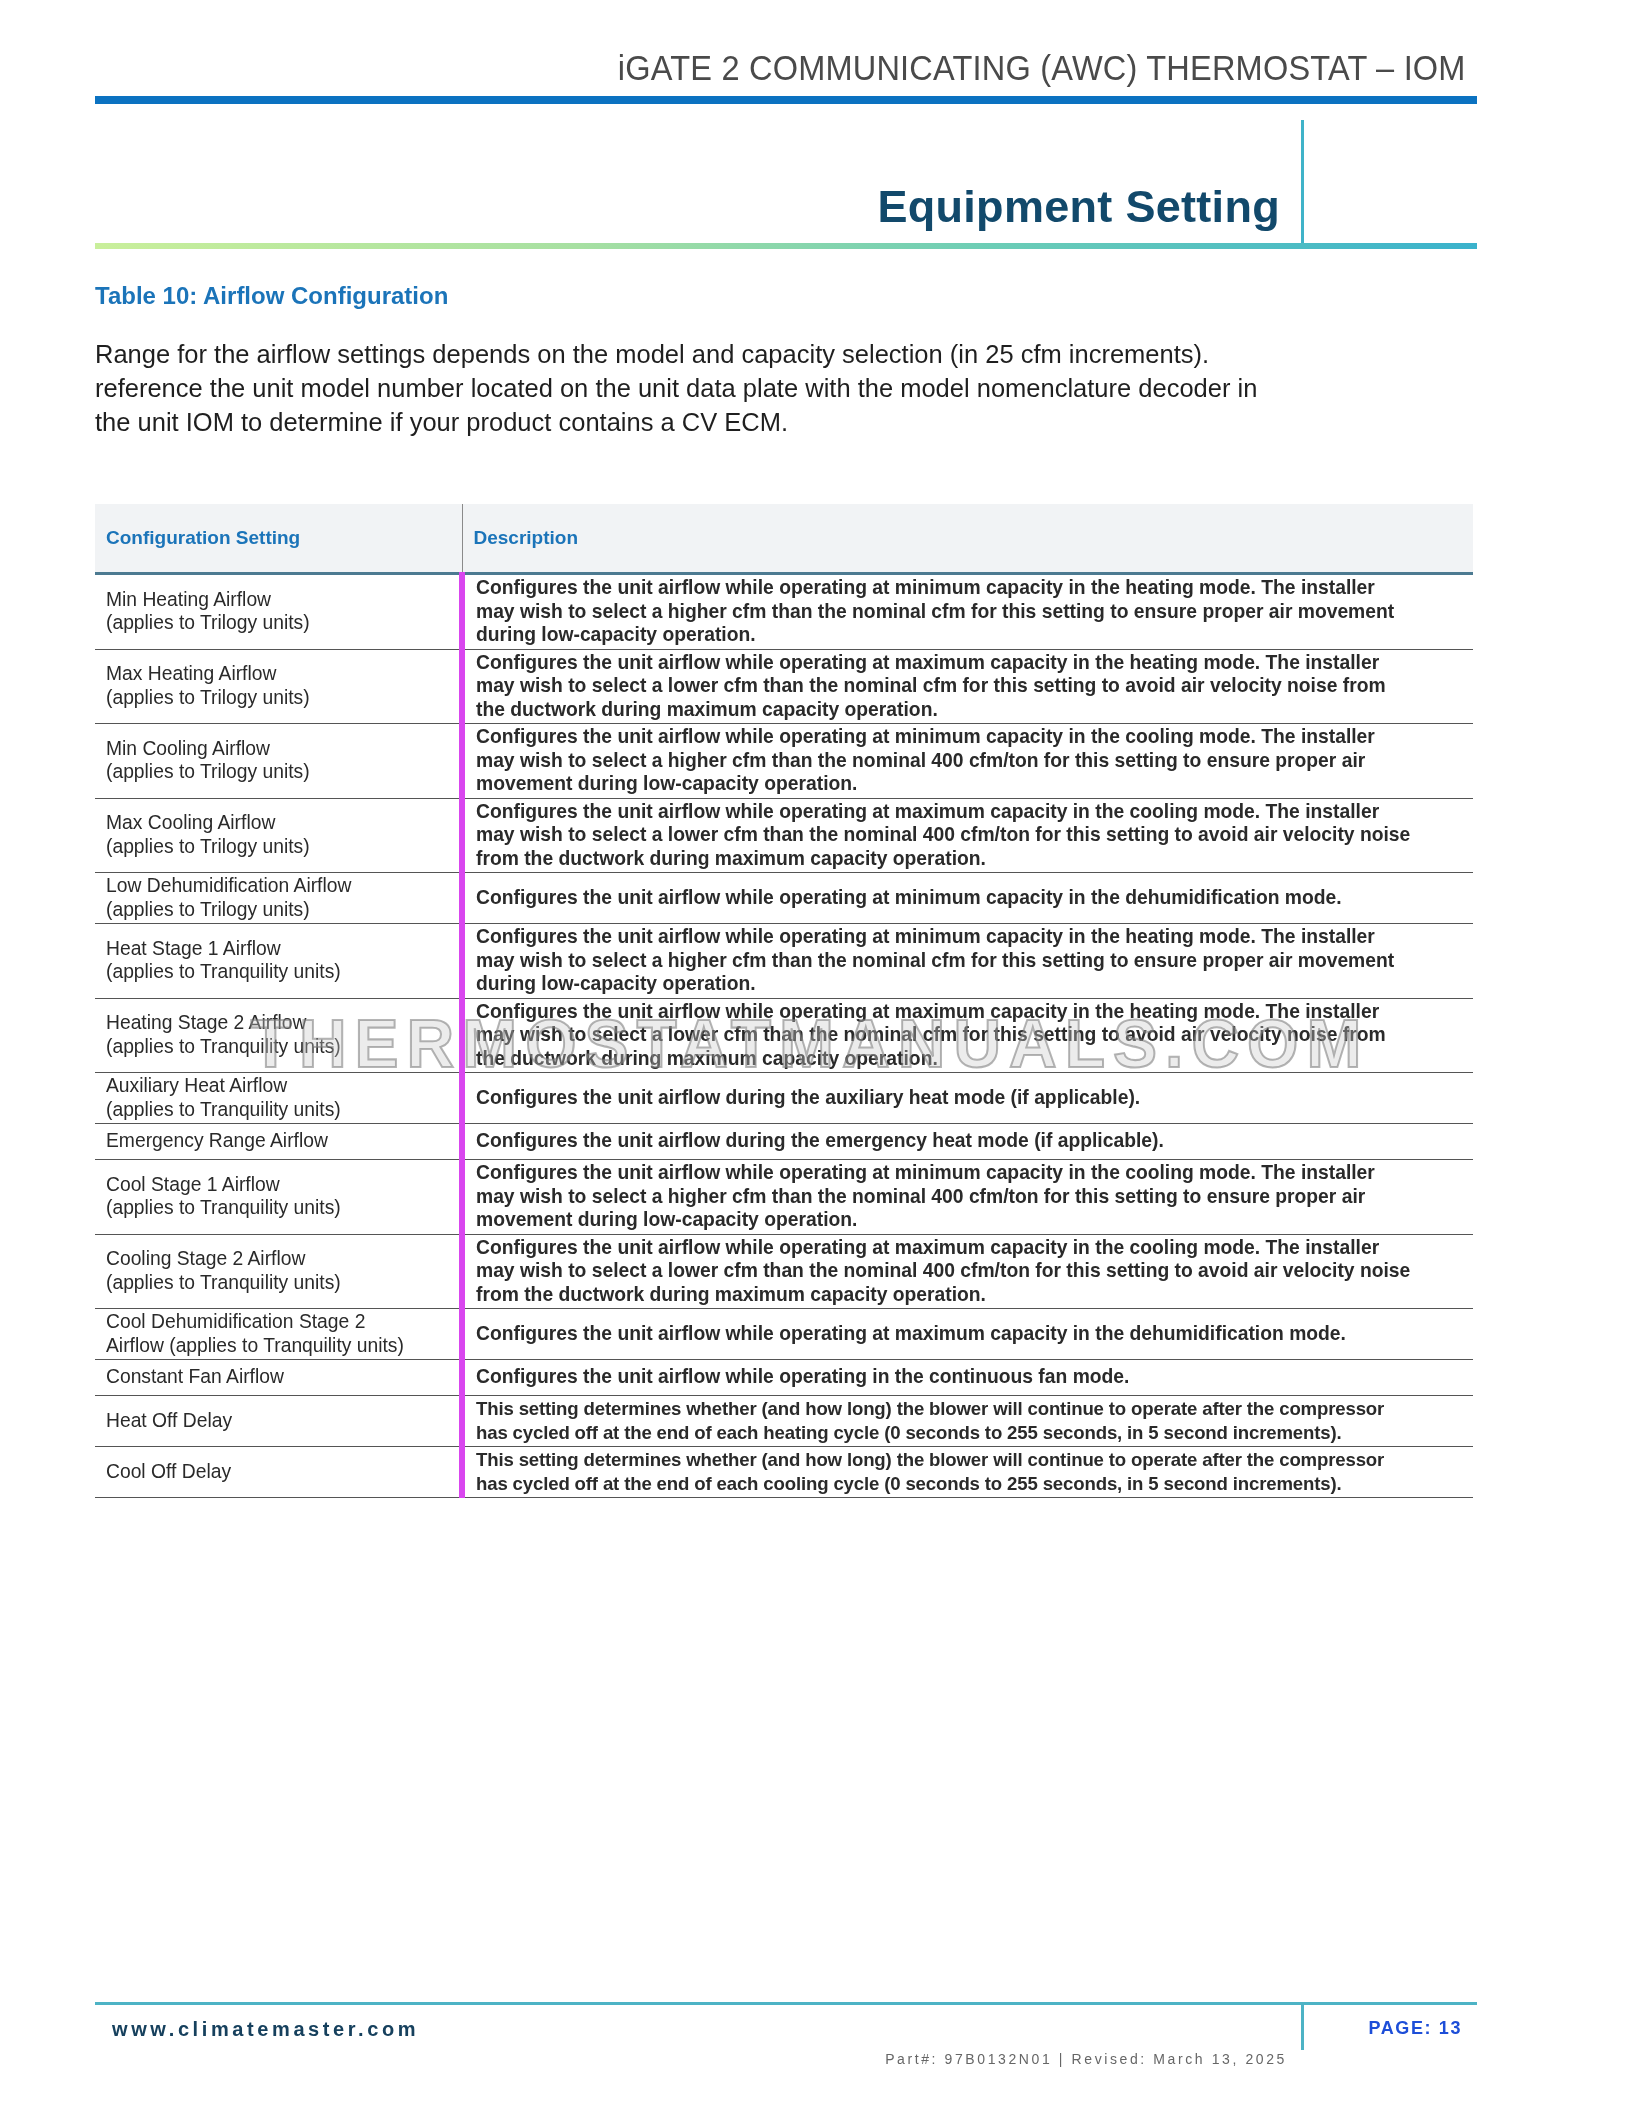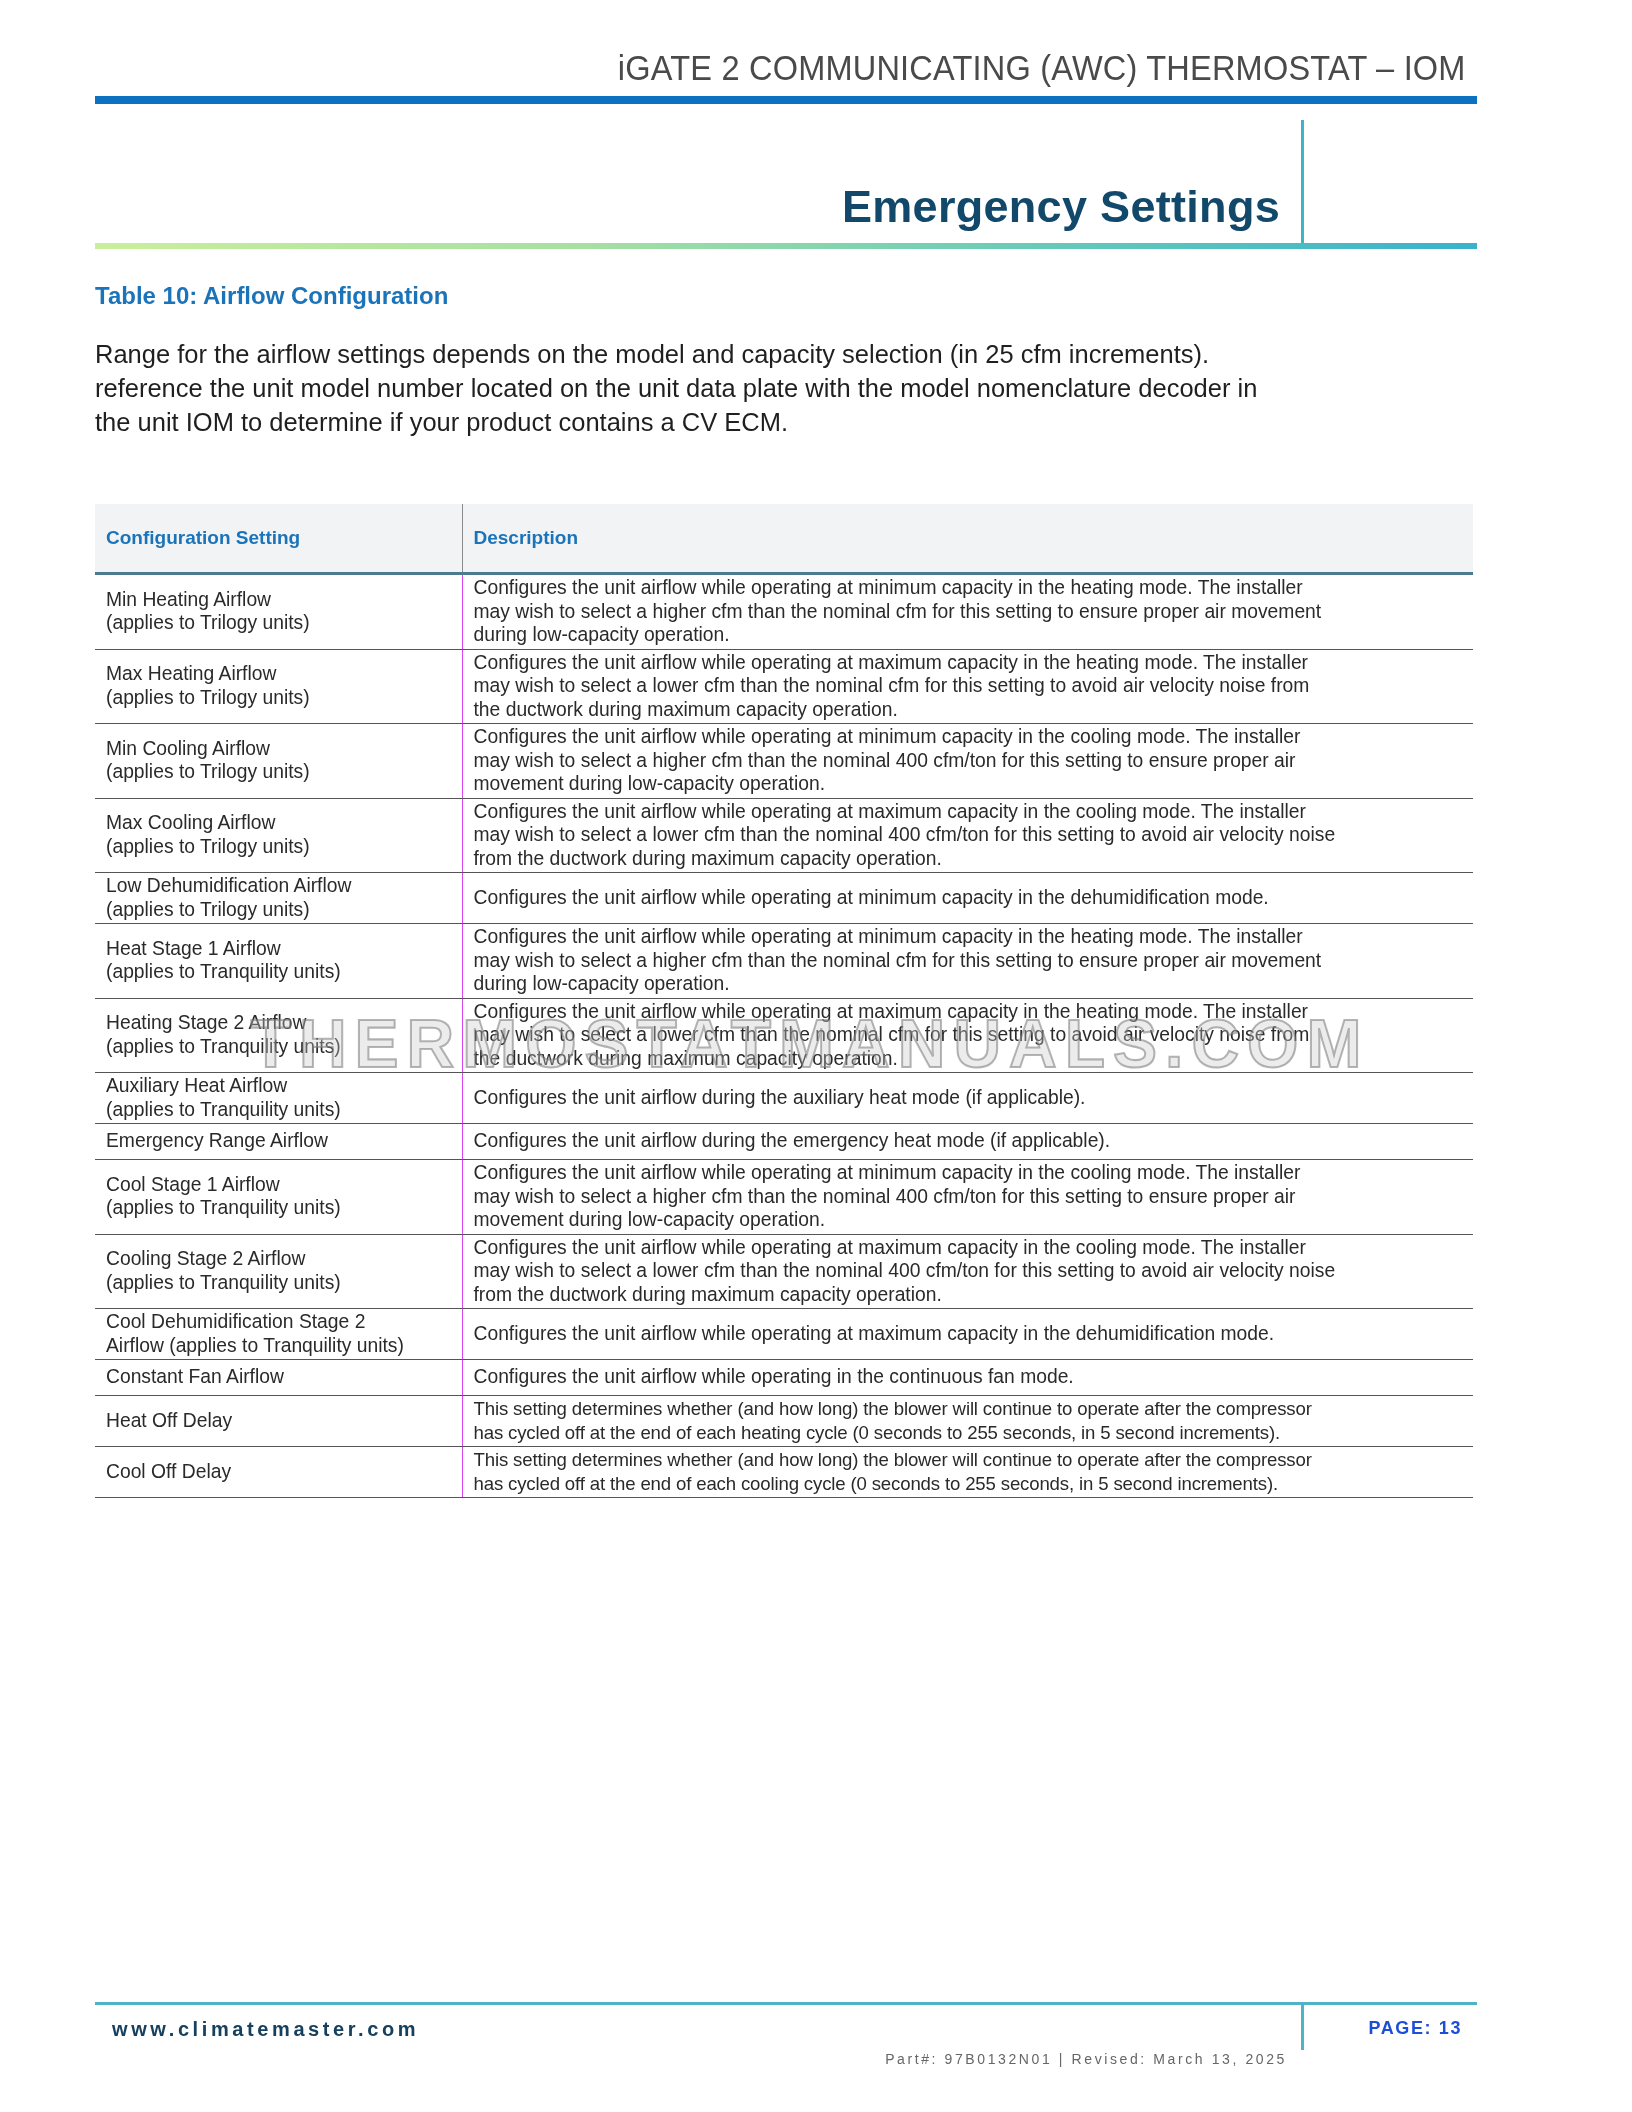"Emergency Settings" div.section-title { text: Emergency Settings -> Equipment Setting }
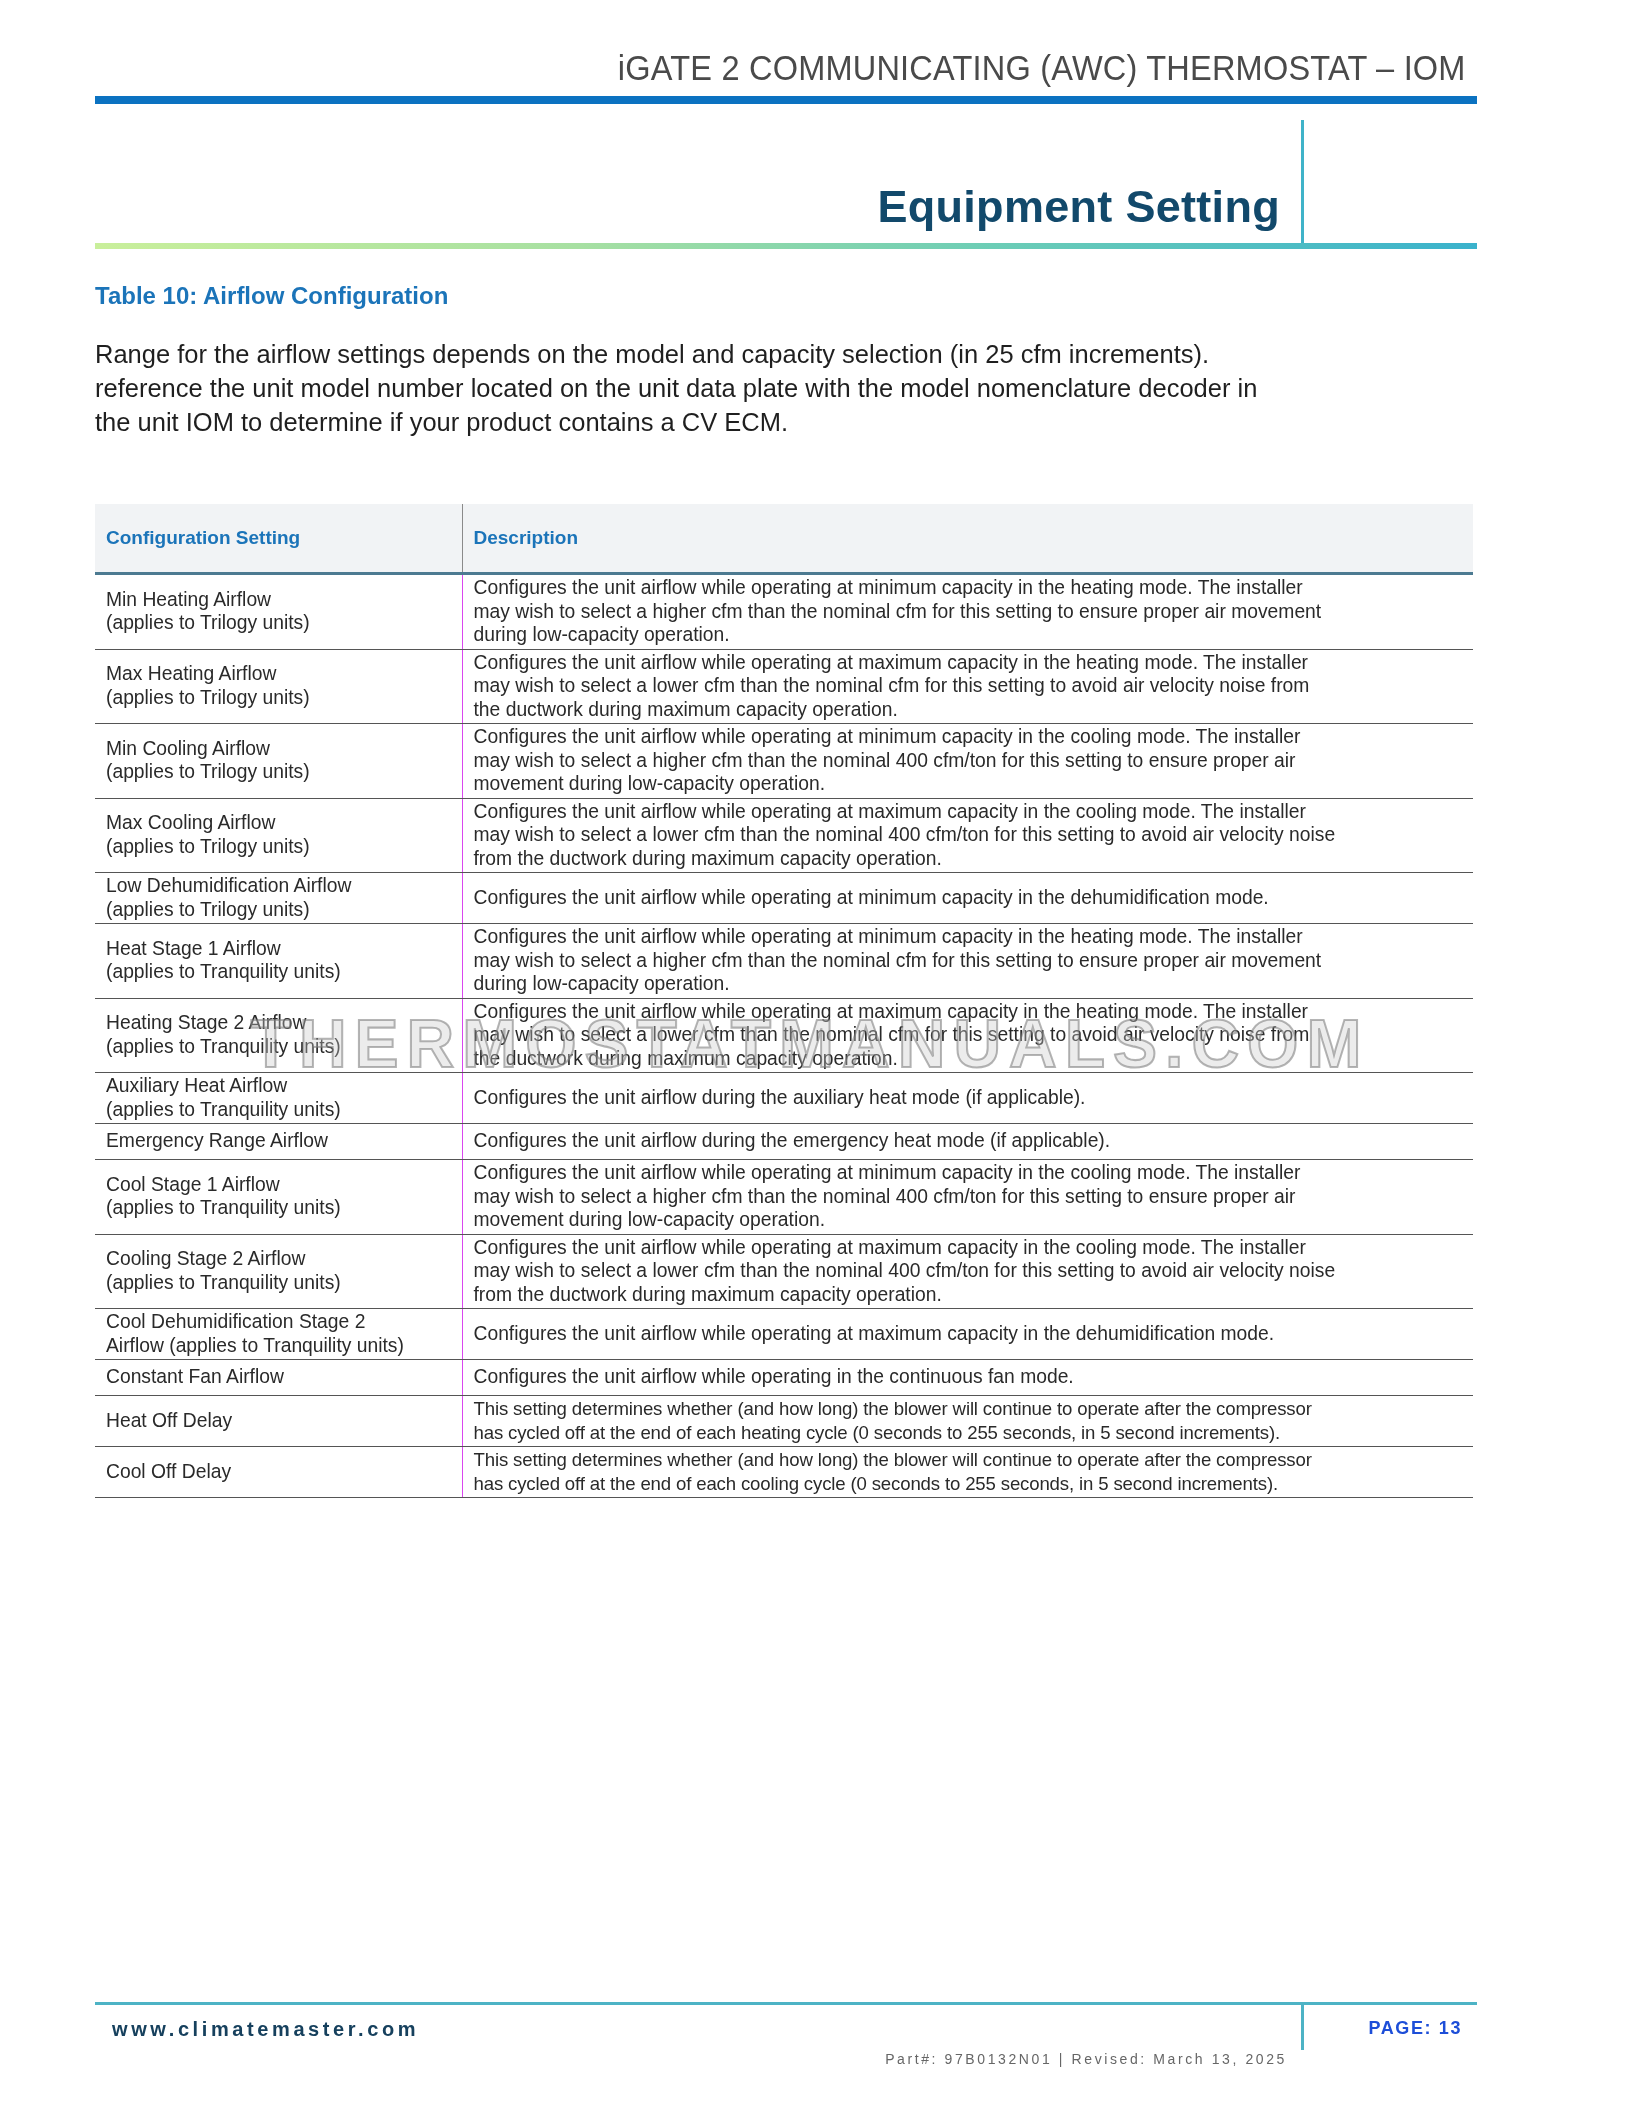"Configures the unit airflow while" table.airflow td.desc { border-left: 1px solid #d946ef -> 6px solid #d946ef; font-weight: none -> bold }
